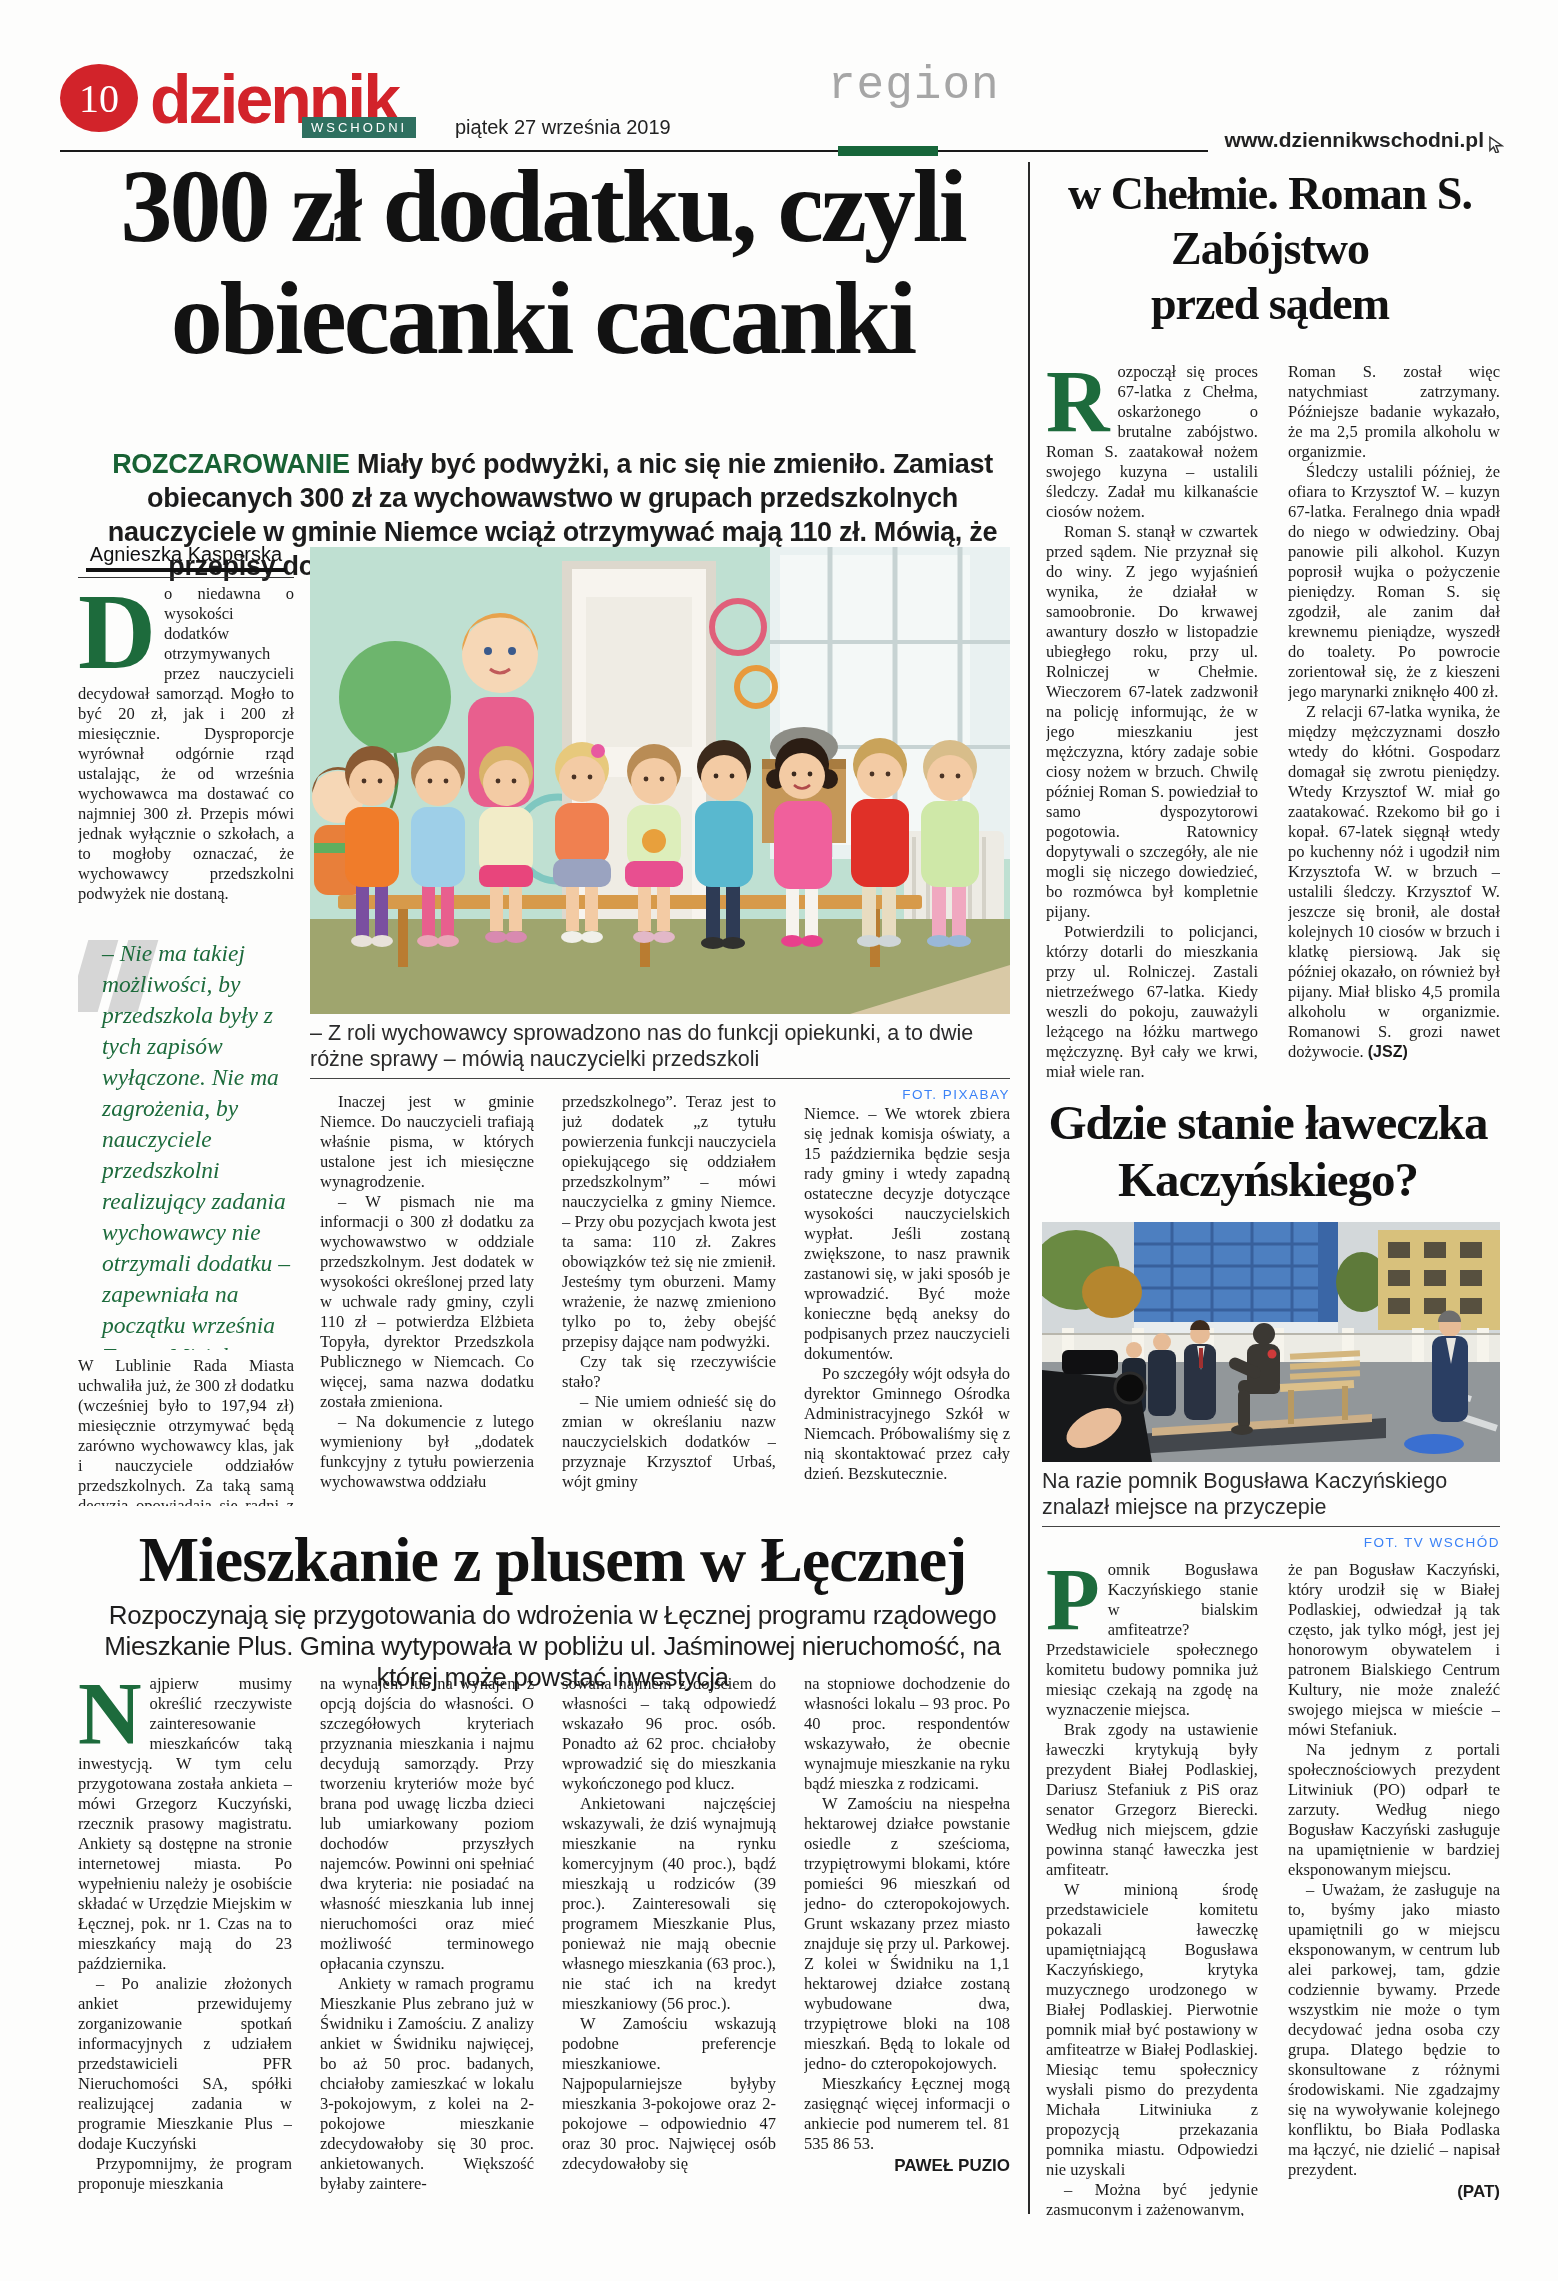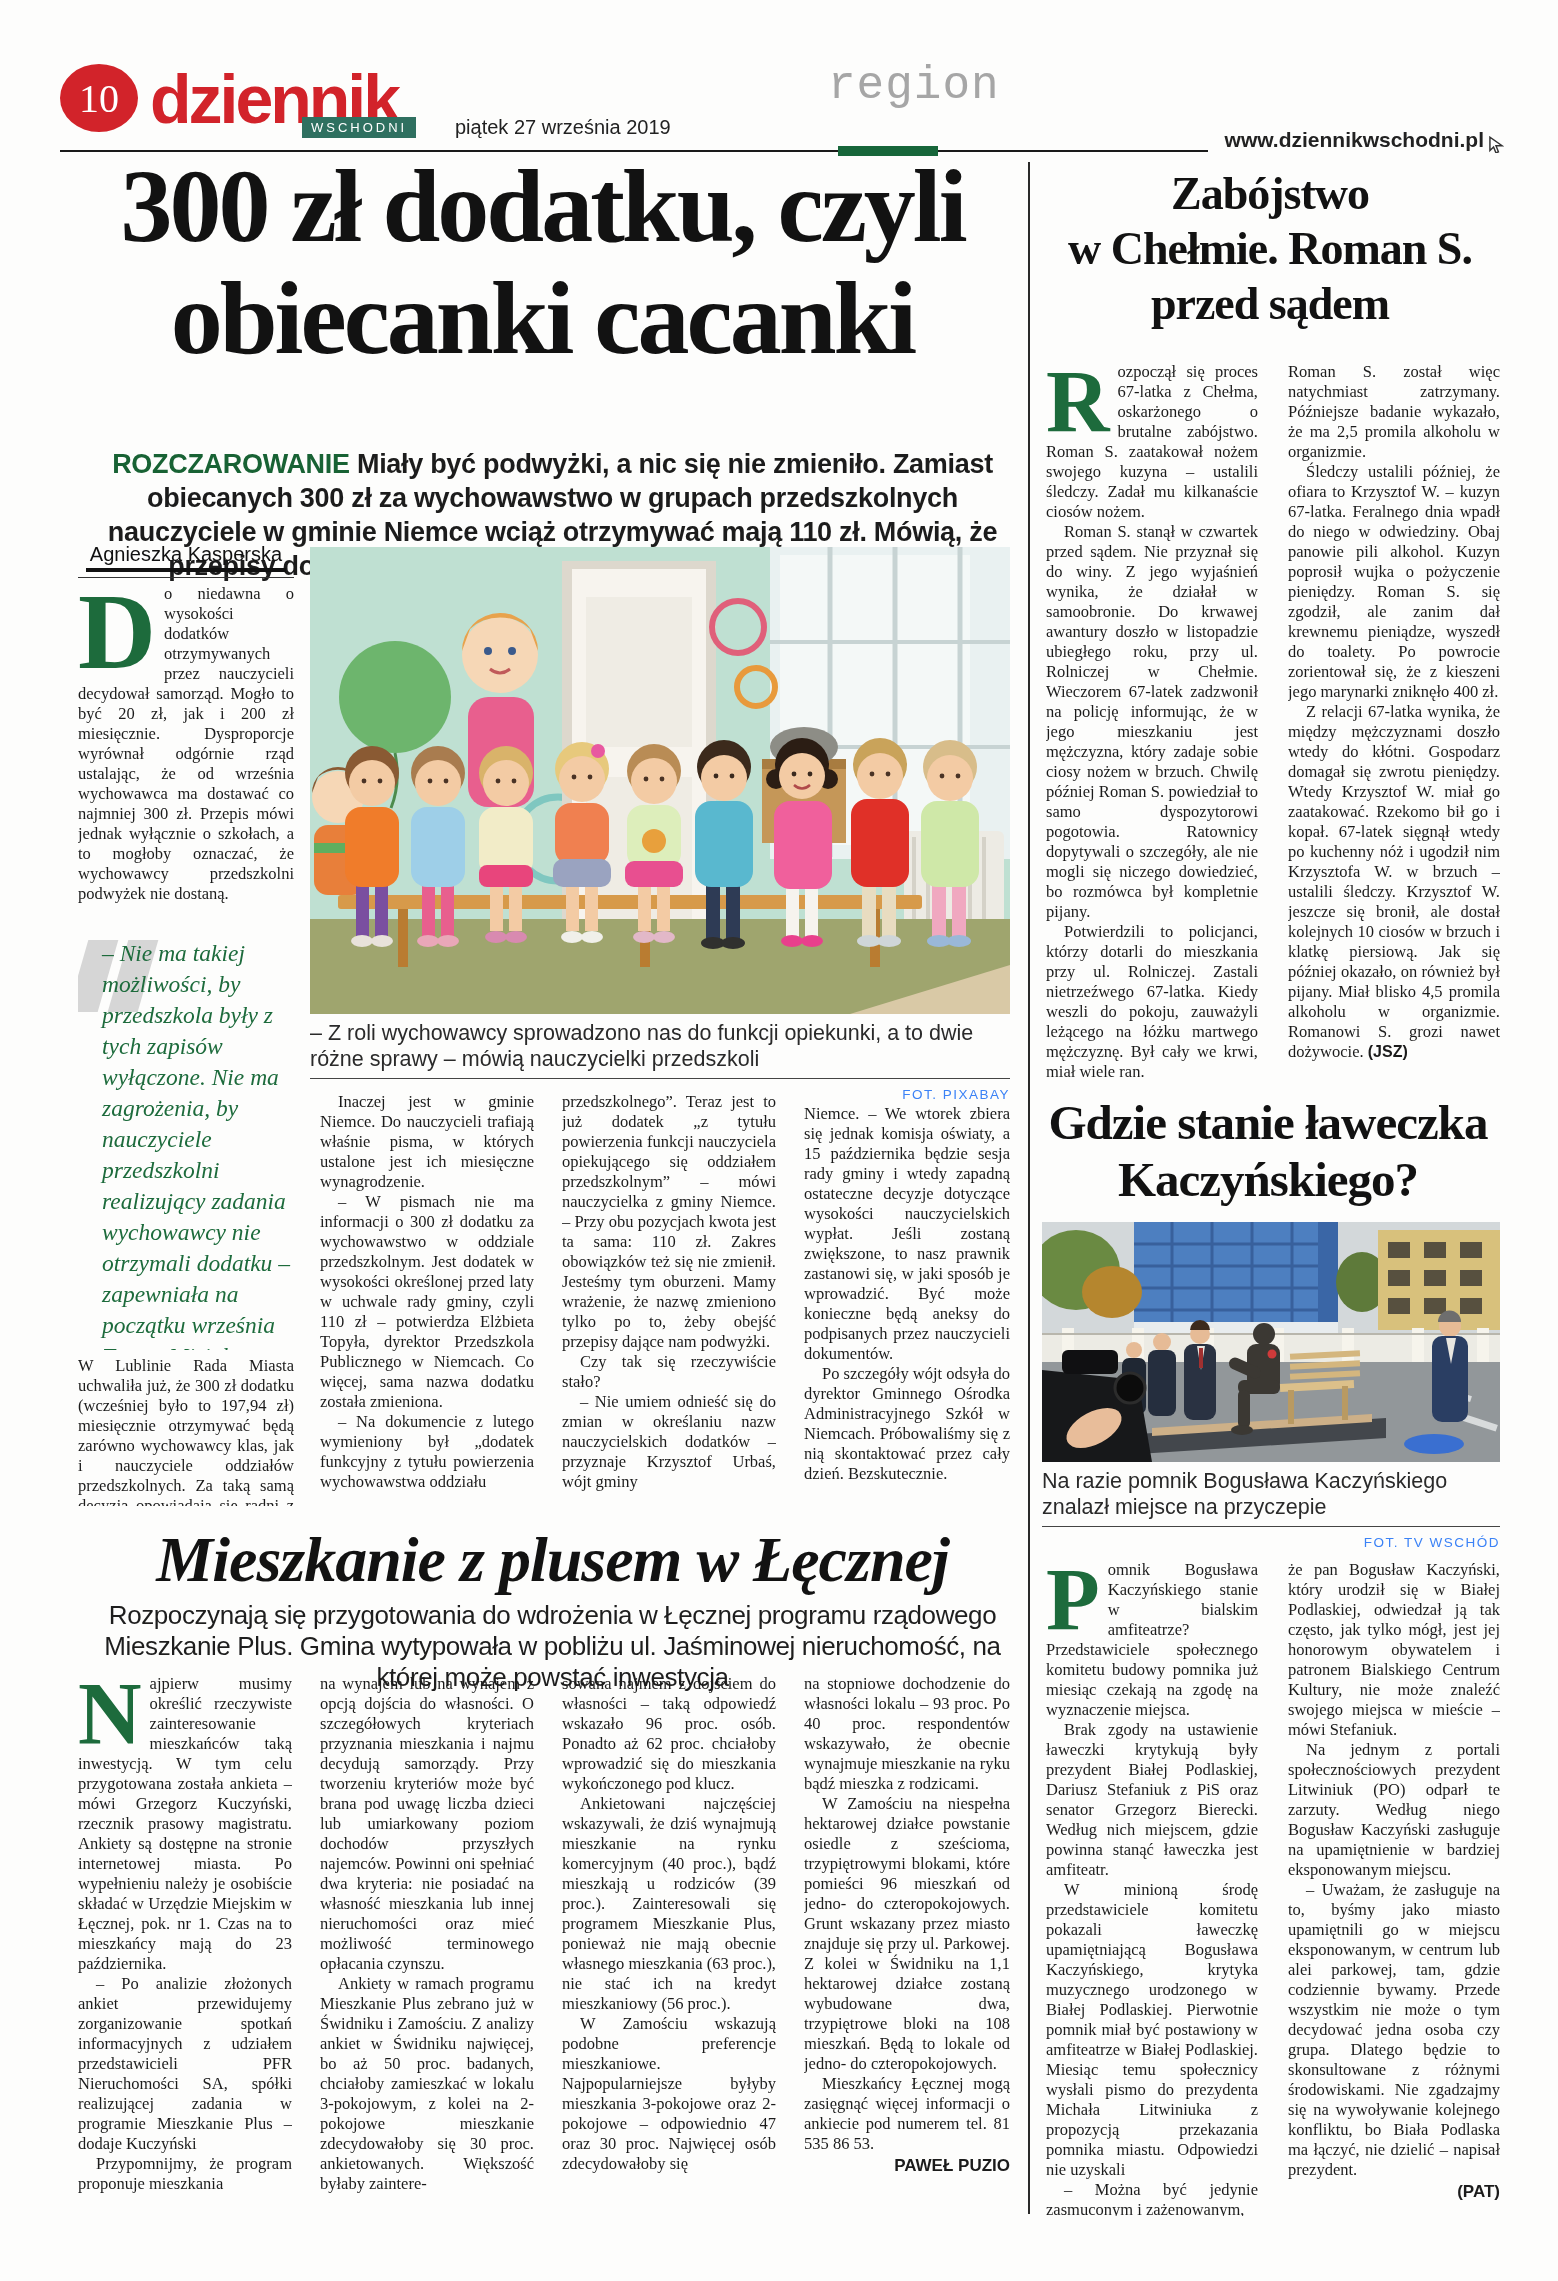"Zabójstwo" div { order: before "w Chełmie. Roman S." -> after "w Chełmie. Roman S." }
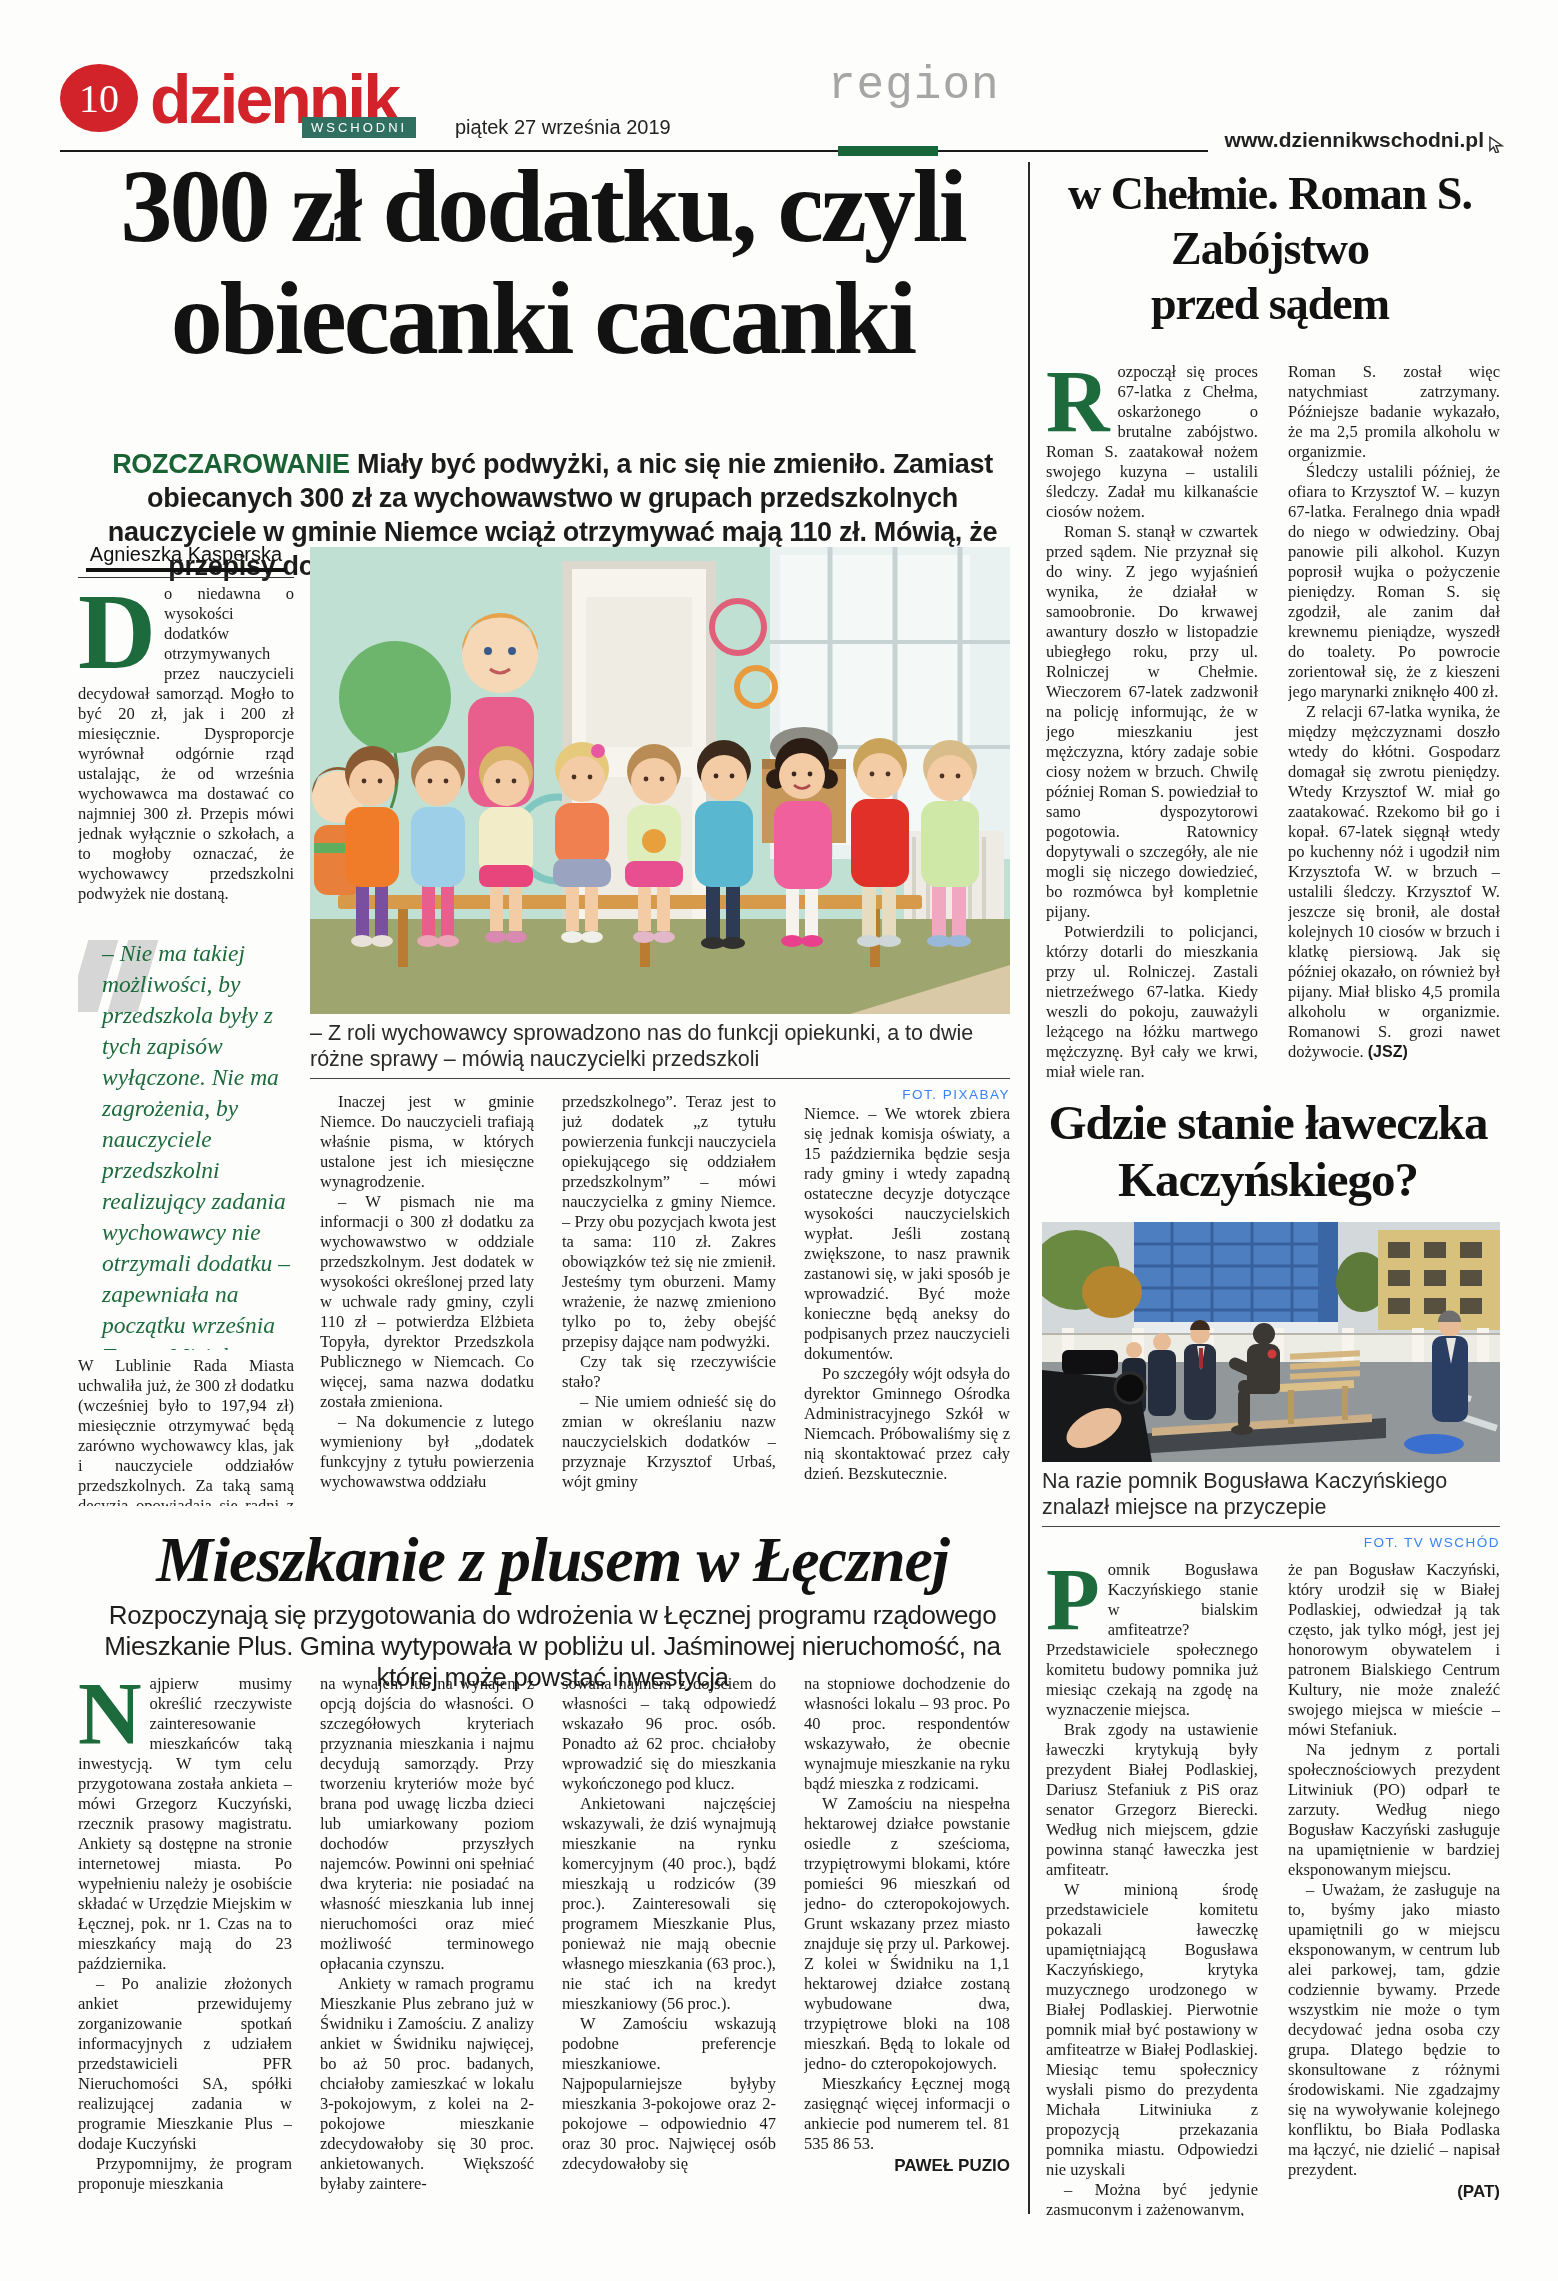"Mieszkanie z plusem w Łęcznej" .househead { font-style: italic -> none }
